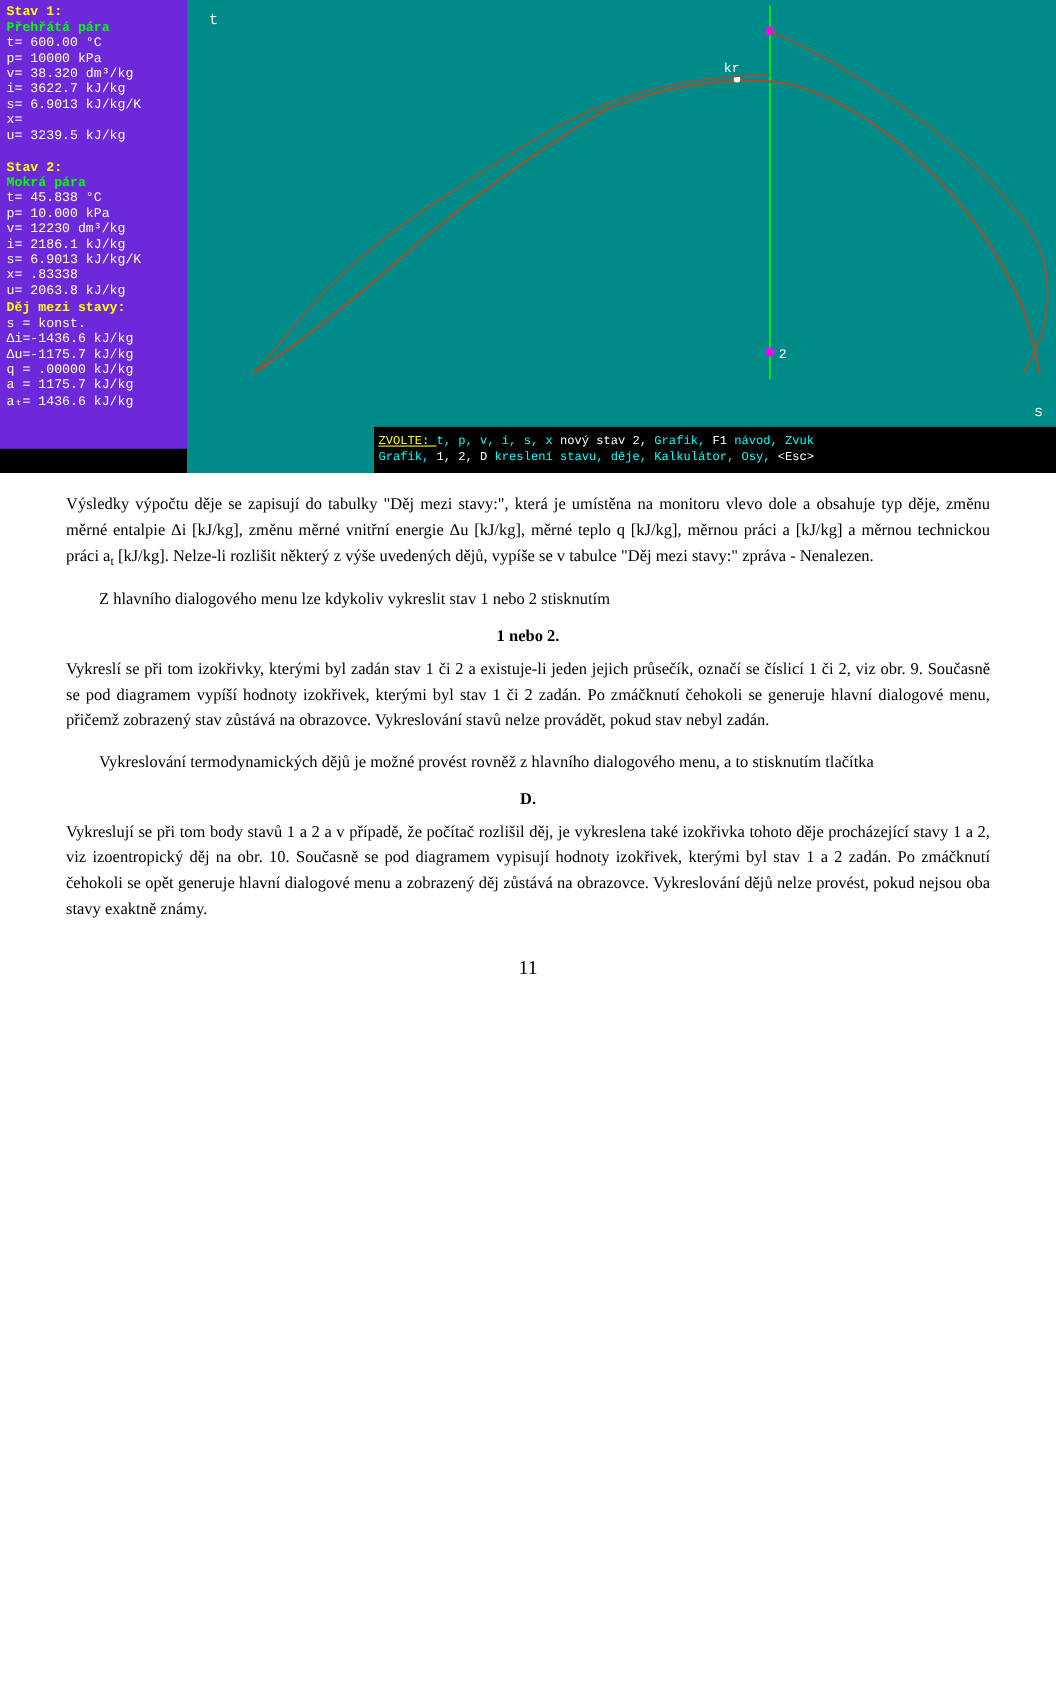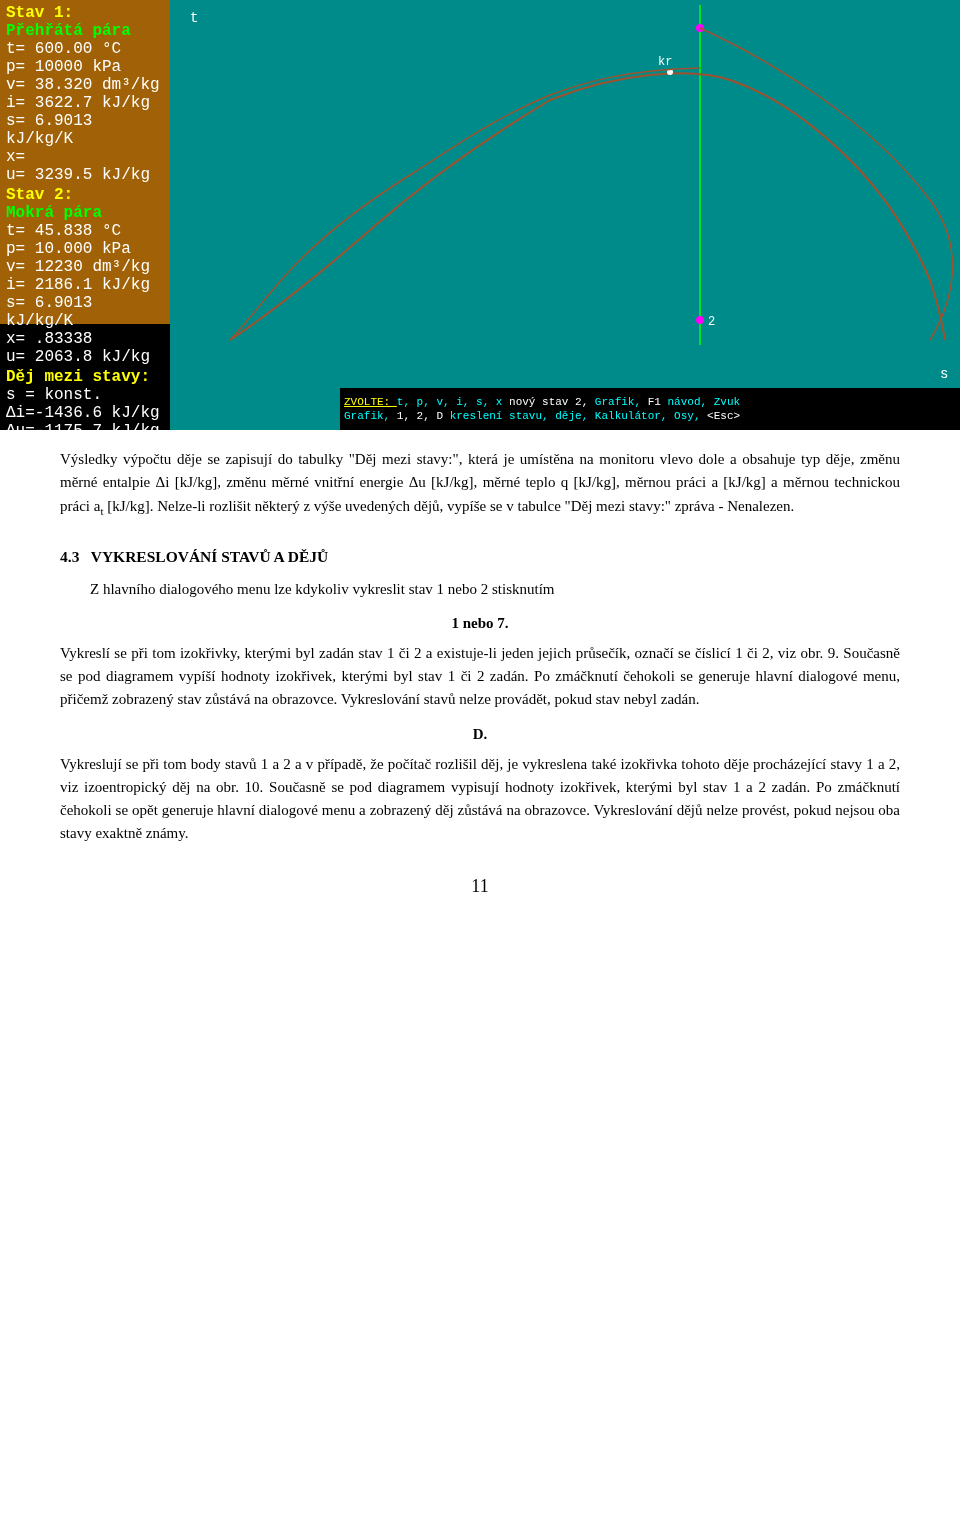"Stav 1:" .left-panel { background: #a16207 -> #6d28d9; font-size: 16px -> 12px; height: 324px -> 408px }
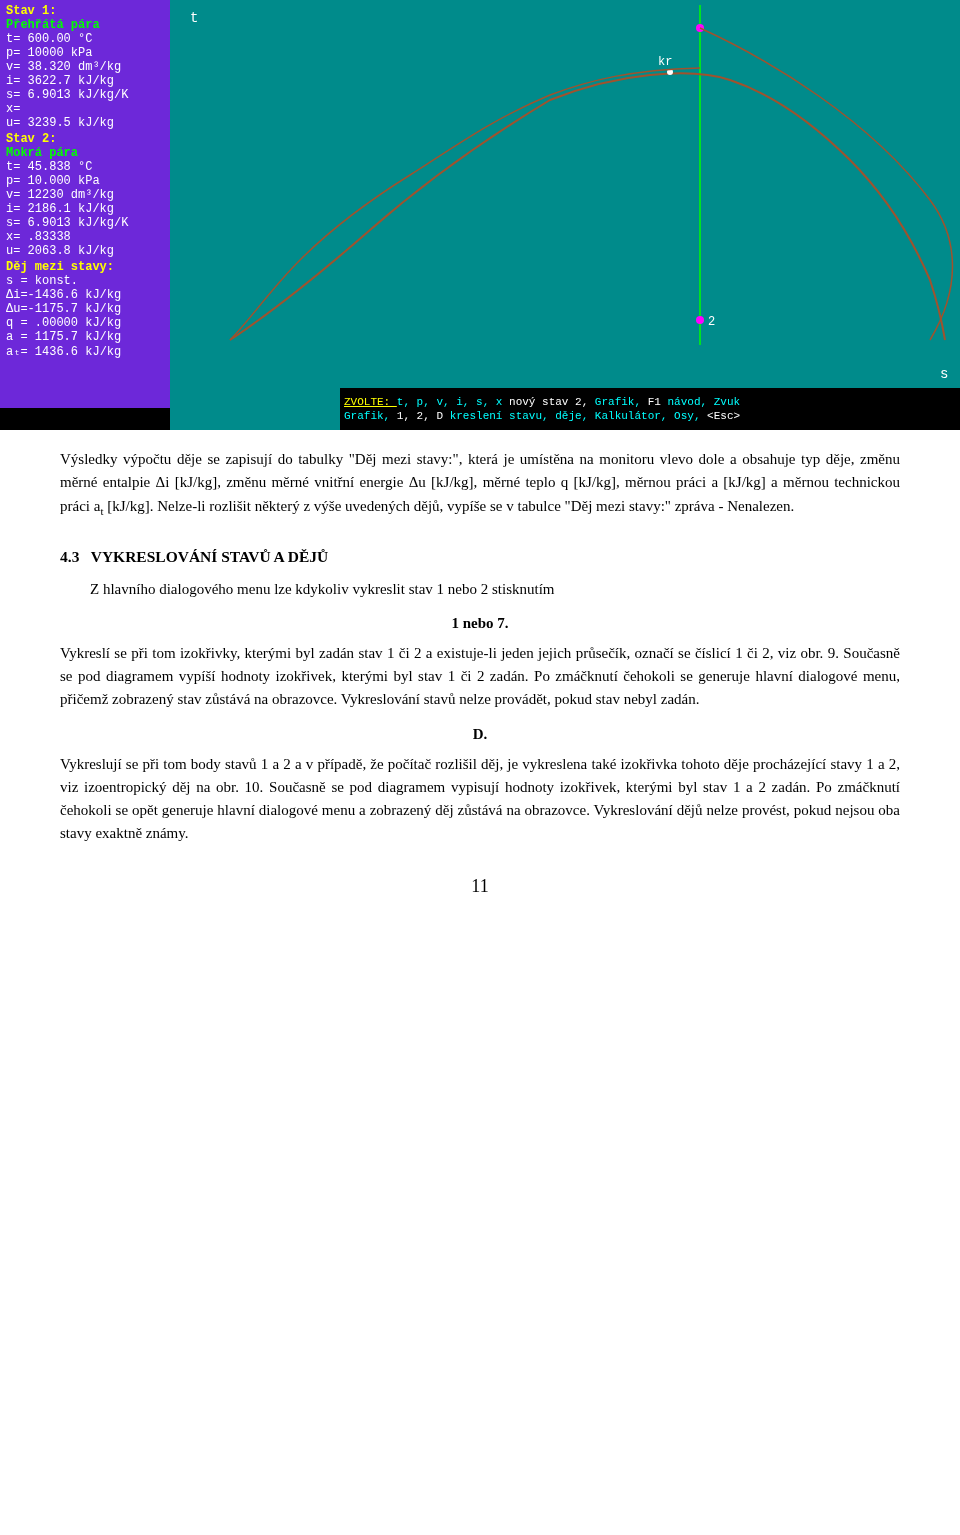"Stav 2:" div.stav2-heading { margin-top: 2px -> 15px }
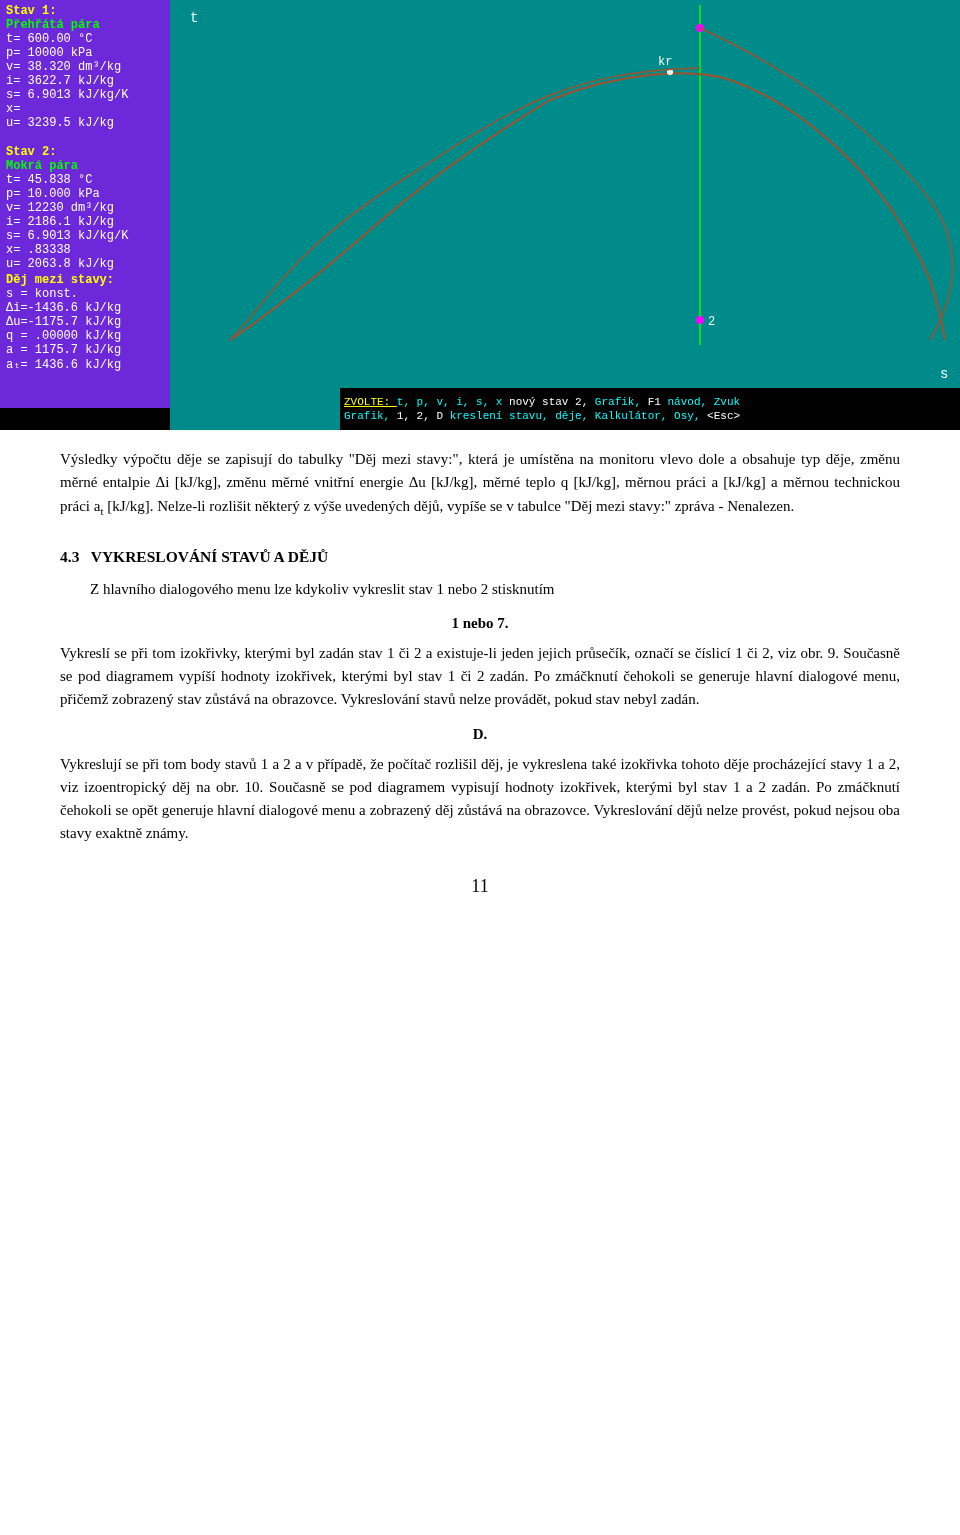"4.3 VYKRESLOVÁNÍ STAVŮ A DĚJŮ" div.section-heading { html: <div> <span>4.3</span> &nbsp; <span>VYKRESLOVÁNÍ STAVŮ A DĚJŮ</span> </div> -> none }
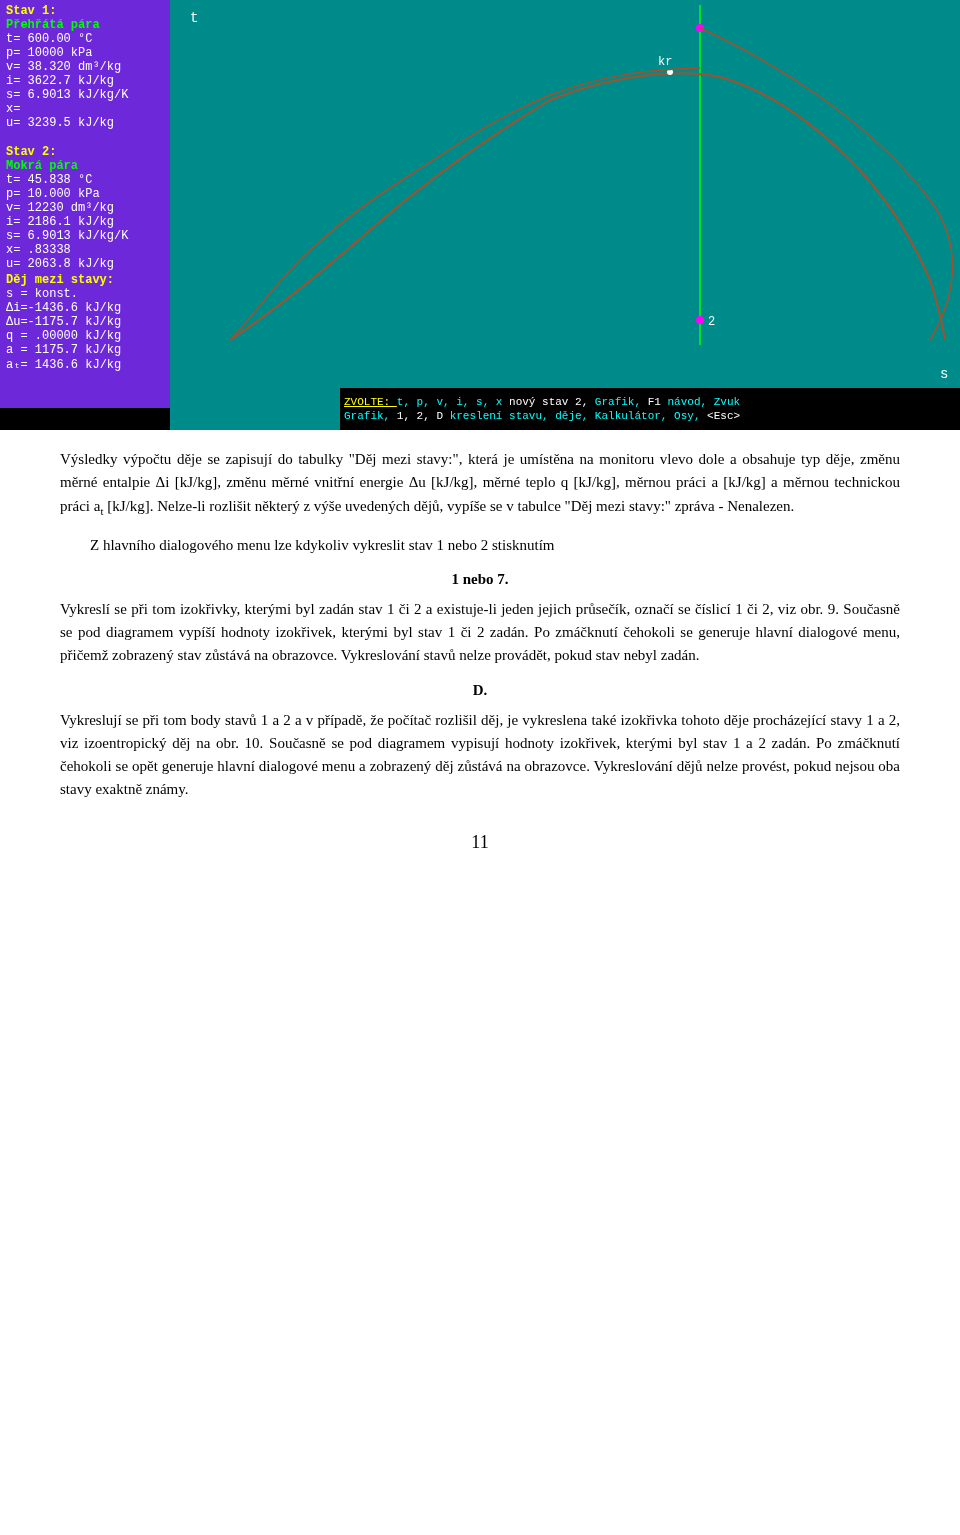"1 nebo 7." span { text: 7 -> 2 }
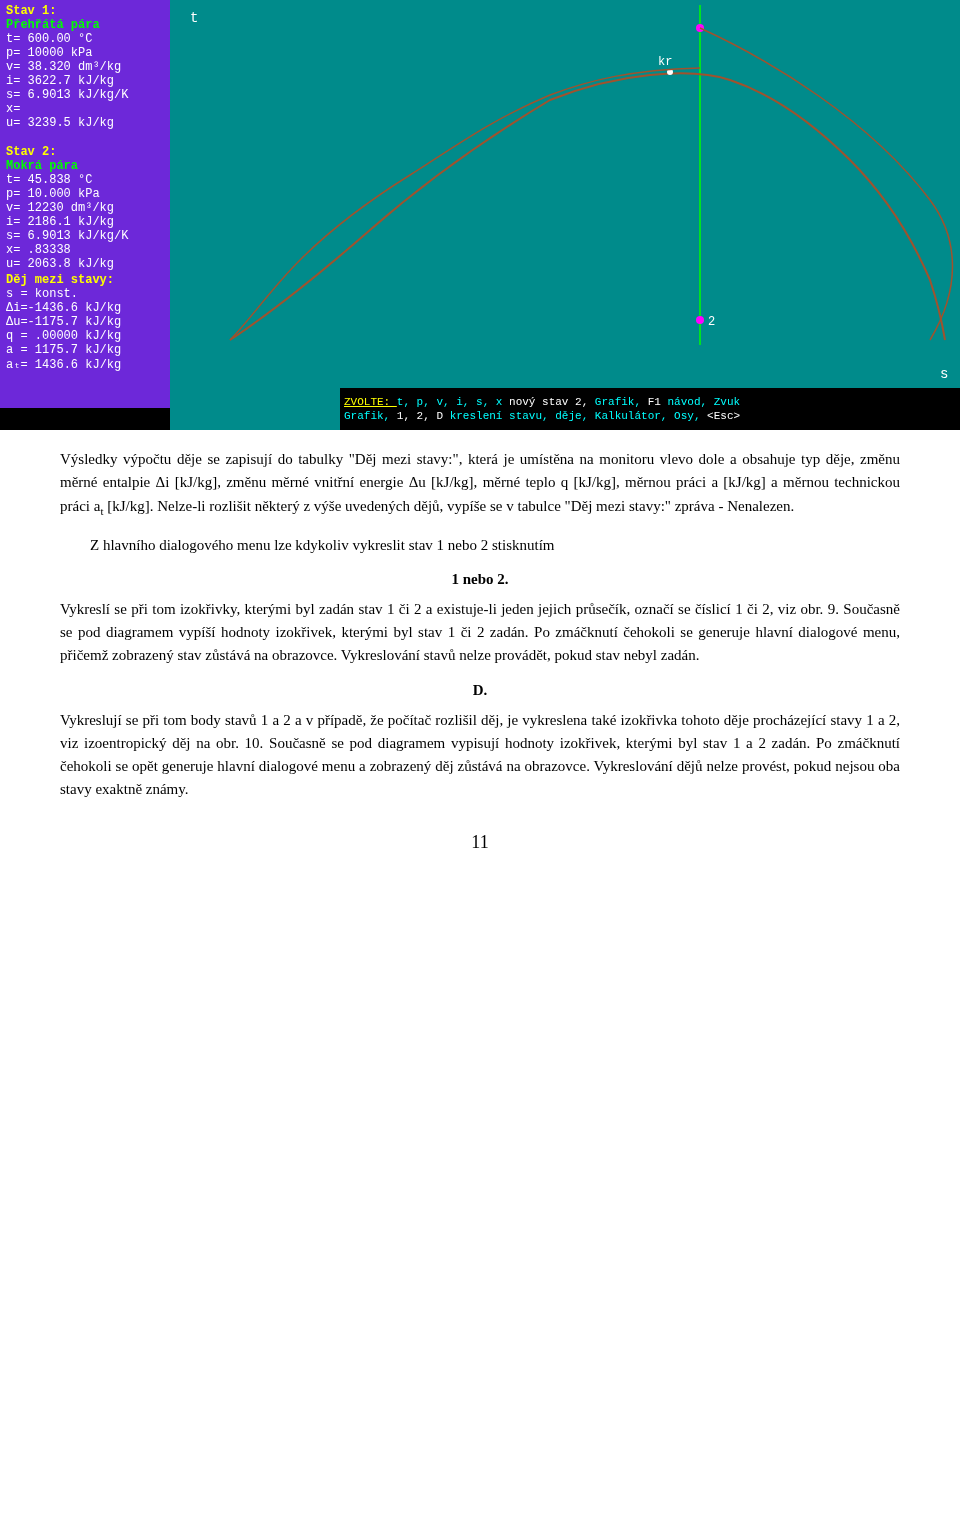"Vykreslování termodynamických dějů je" p.body-text { html: none -> <p> <span>Vykreslování termodynamických dějů je možné provést rovněž z hlavního dialogového menu, a to stisknutím tlačítka</span> </p> }
